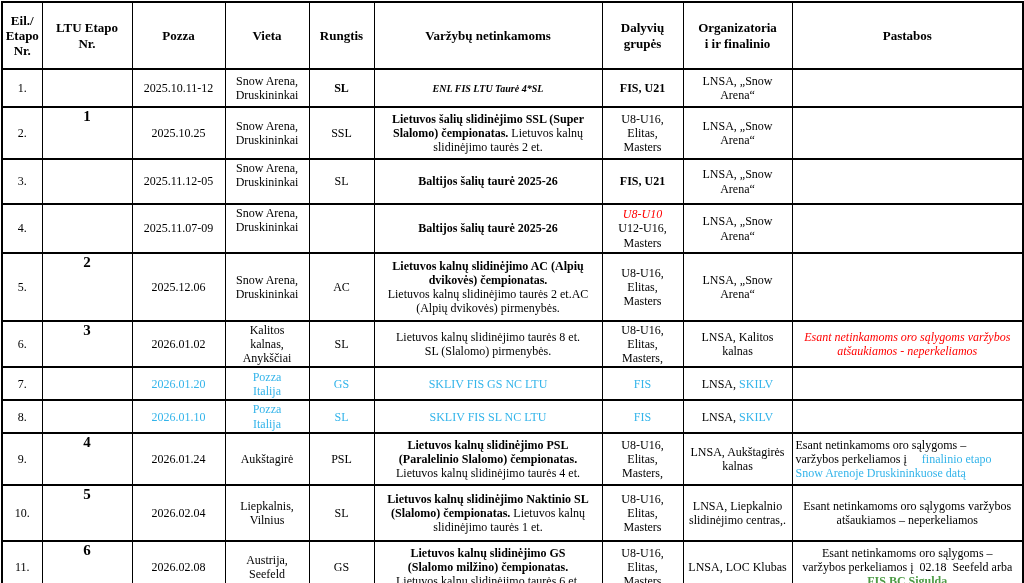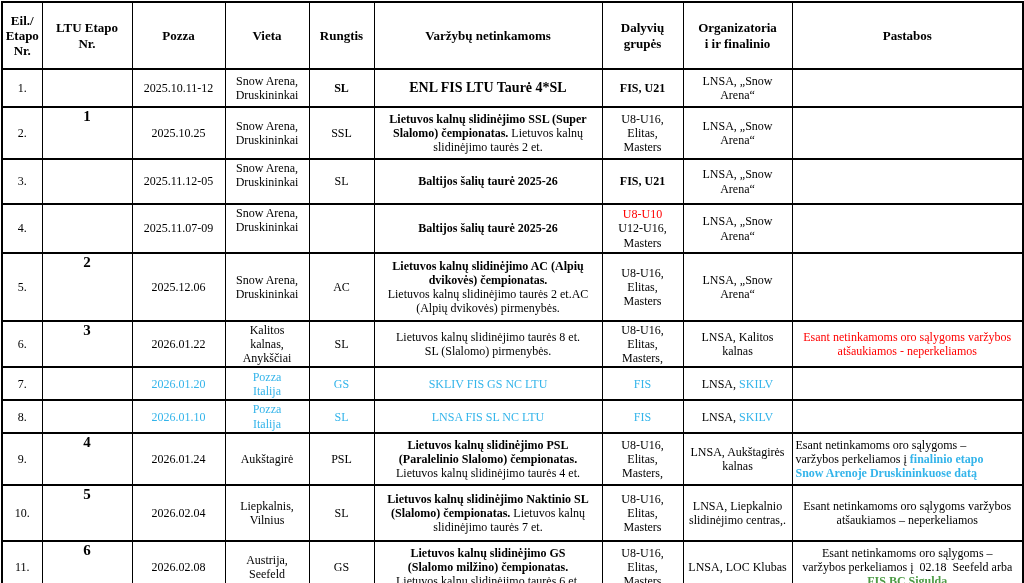"ENL FIS LTU Taurė 4*SL" span.big { font-size: 14px -> 10px; font-style: none -> italic }
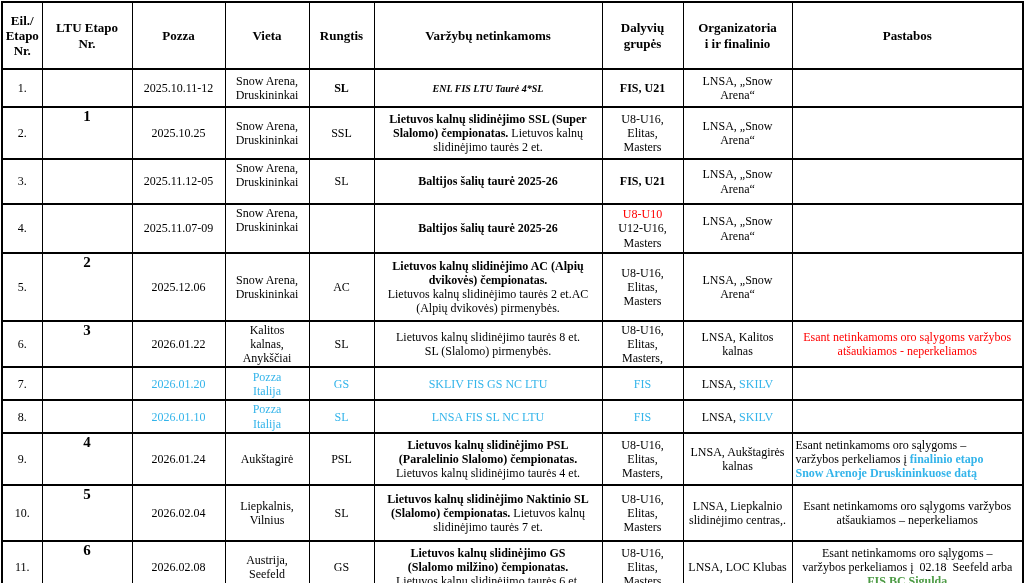"Lietuvos kalnų slidinėjimo SSL (Super" span.b { text: kalnų -> šalių }
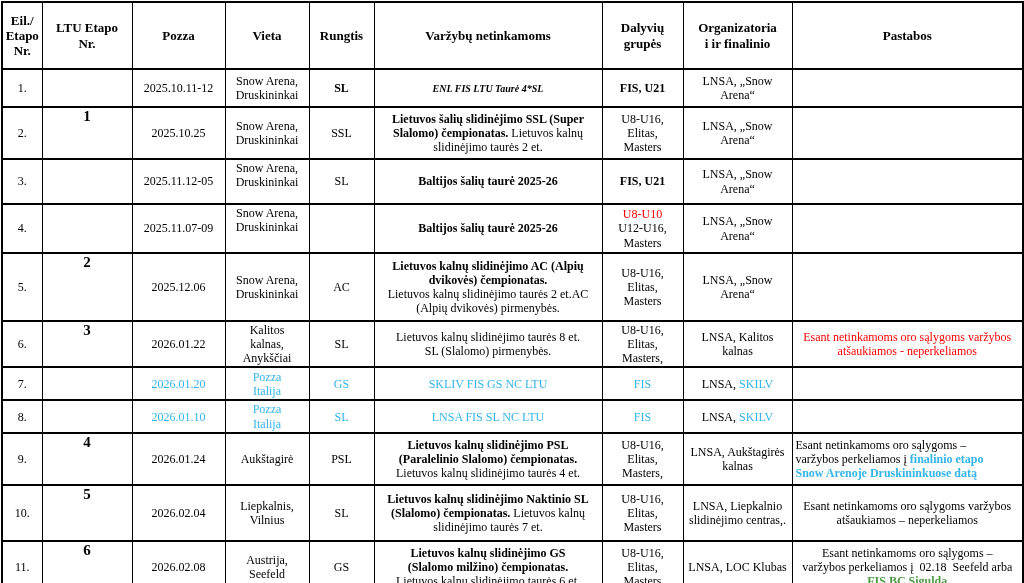"U8-U10" span.red { font-style: none -> italic }
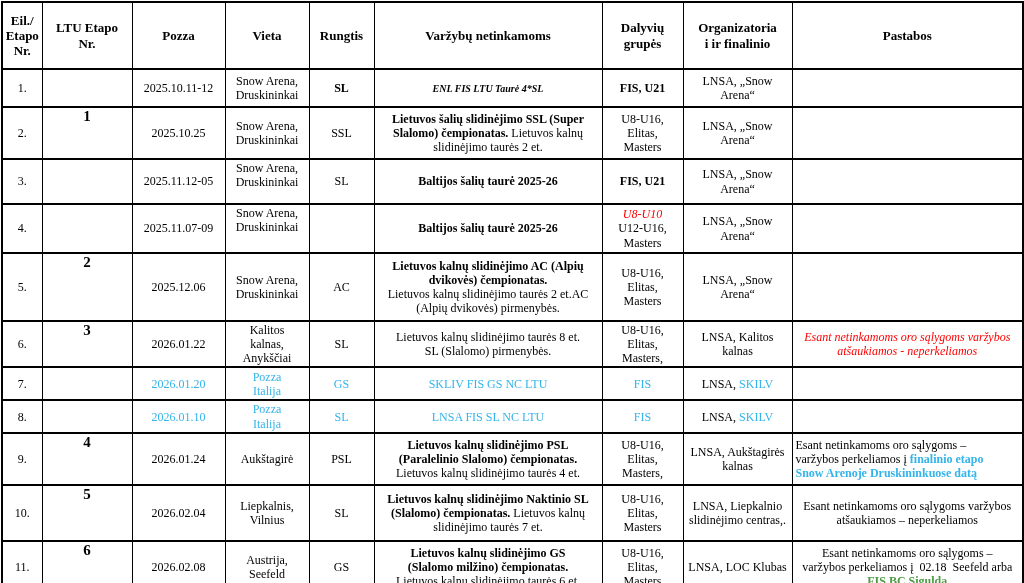"2026.01.22" span { text: 2026.01.22 -> 2026.01.02 }
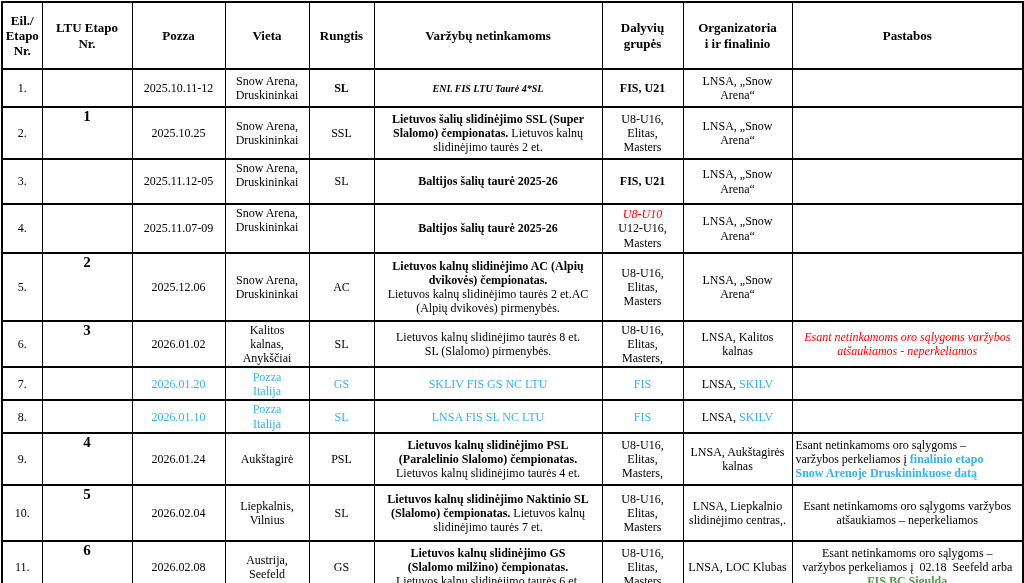"LNSA FIS SL NC LTU" span.cyan { text: LNSA -> SKLIV }
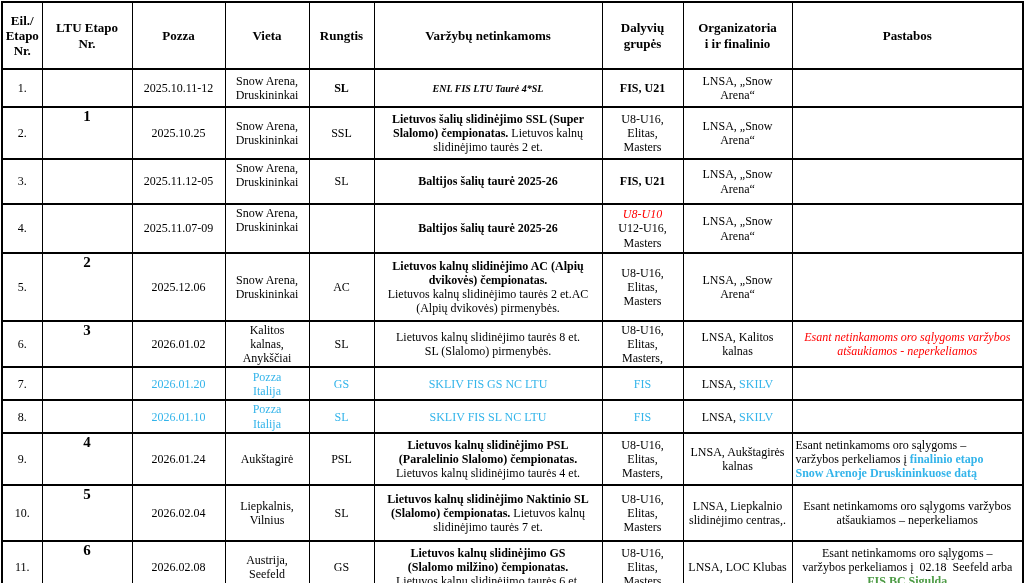"finalinio etapo" span.cyanb { font-weight: bold -> normal; margin-left: none -> 12px }
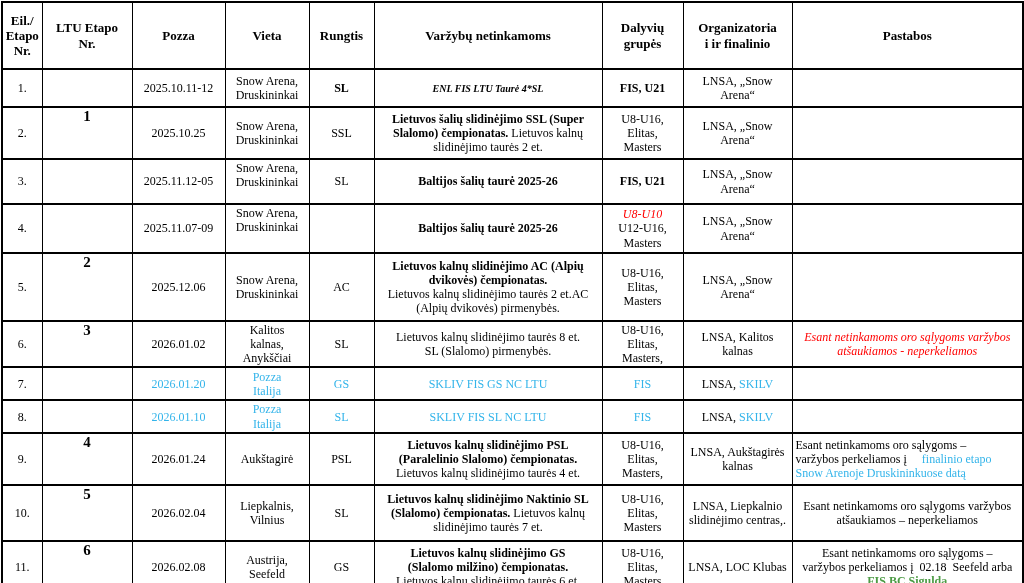"Lietuvos kalnų" span { text: 7 -> 1 }
